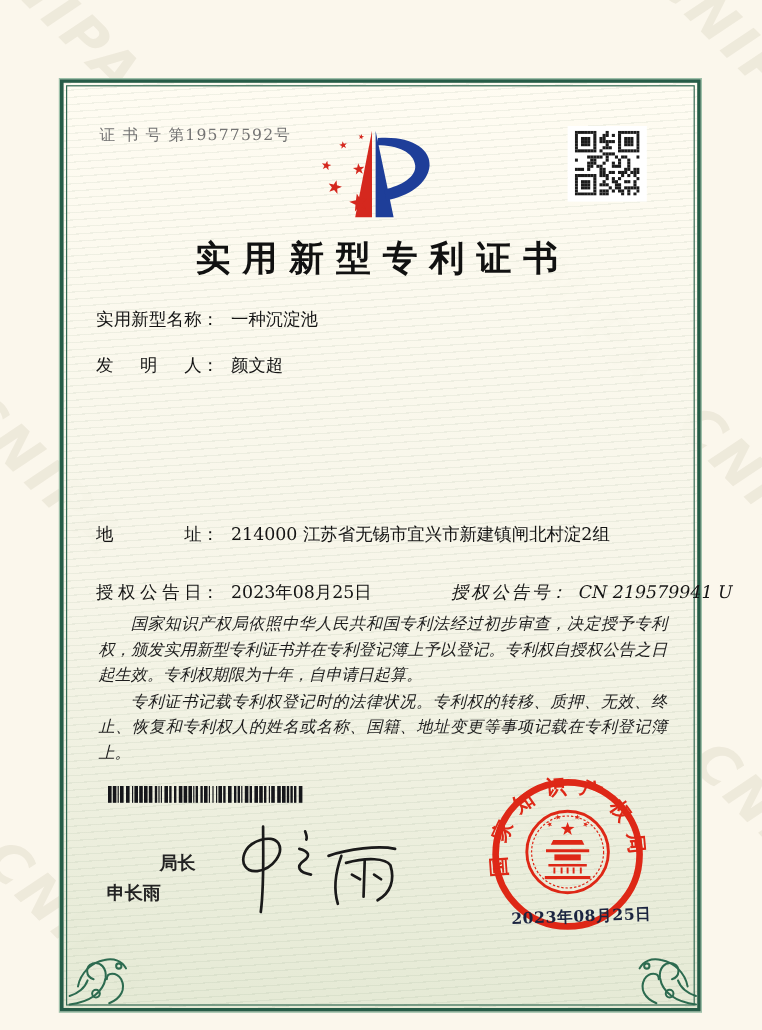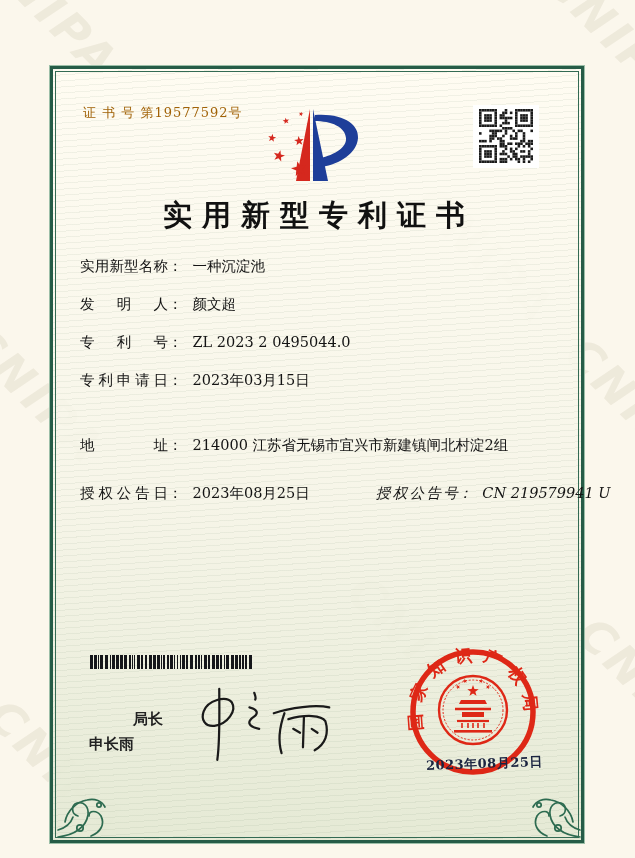"证 书 号 第19577592号" .cert-number { color: #a16207 -> #737373 }
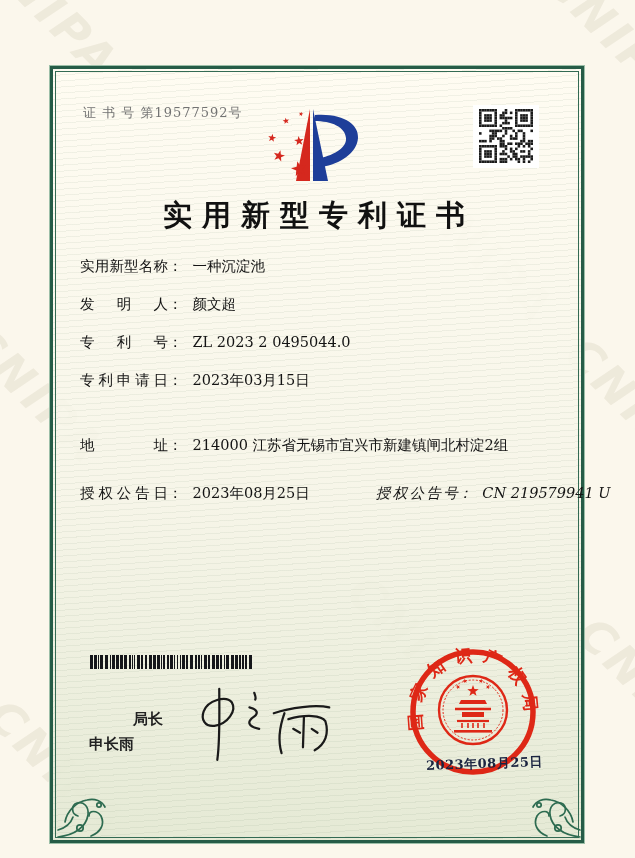"专利号： ZL 2023 2 0495044.0" div.frow { html: <div> <span>专利号</span><span>：</span><span>ZL 2023 2 0495044.0</span> </div> -> none }
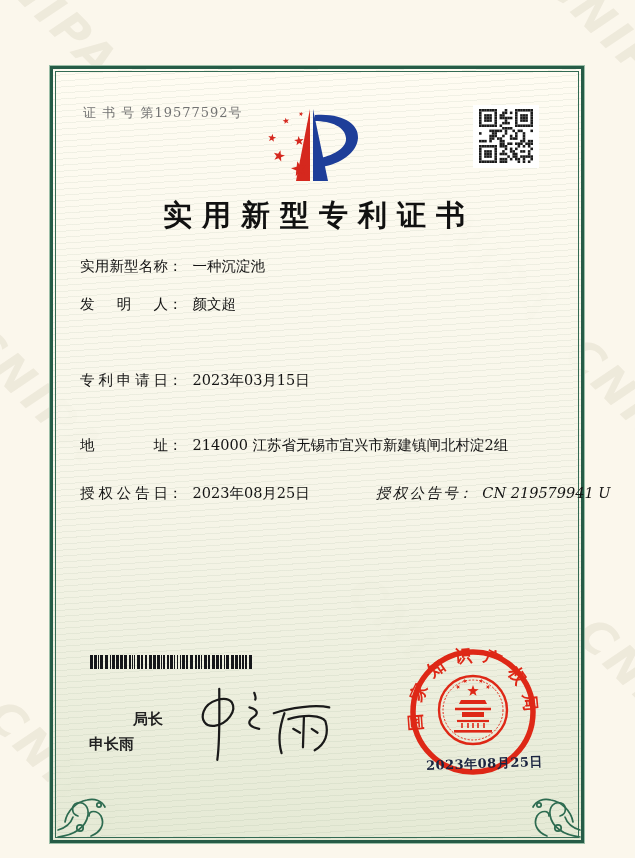"专利申请日： 2023年03月15日" div.frow { html: <div> <span>专利申请日</span><span>：</span><span>2023年03月15日</span> </div> -> none }
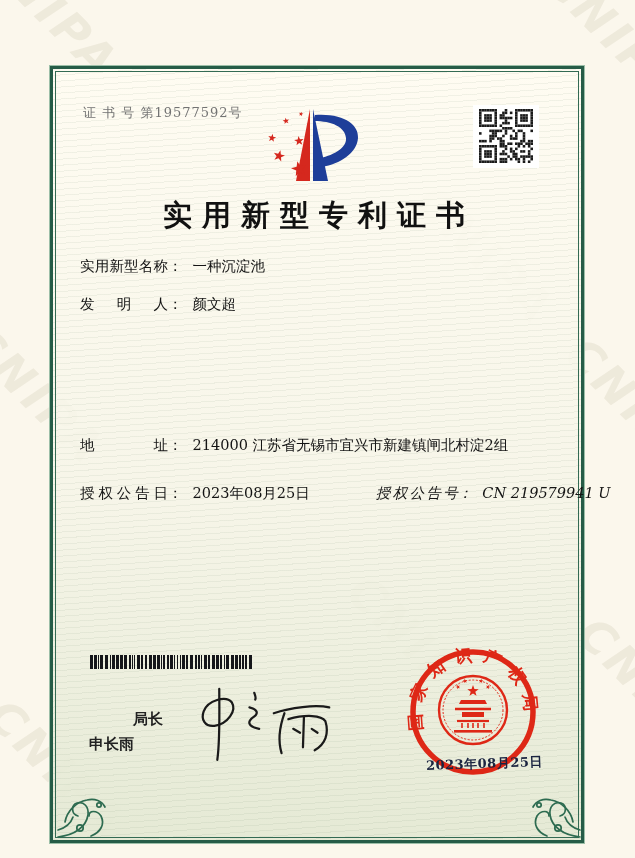"国家知识产权局依照中华人民共和国专利法经过初步审查，决定授予专利权，颁发实用新型" div.paras { html: none -> <div> <p>国家知识产权局依照中华人民共和国专利法经过初步审查，决定授予专利权，颁发实用新型专利证书并在专利登记簿上予以登记。专利权自授权公告之日起生效。专利权期限为十年，自申请日起算。</p> <p>专利证书记载专利权登记时的法律状况。专利权的转移、质押、无效、终止、恢复和专利权人的姓名或名称、国籍、地址变更等事项记载在专利登记簿上。</p> </div> }
